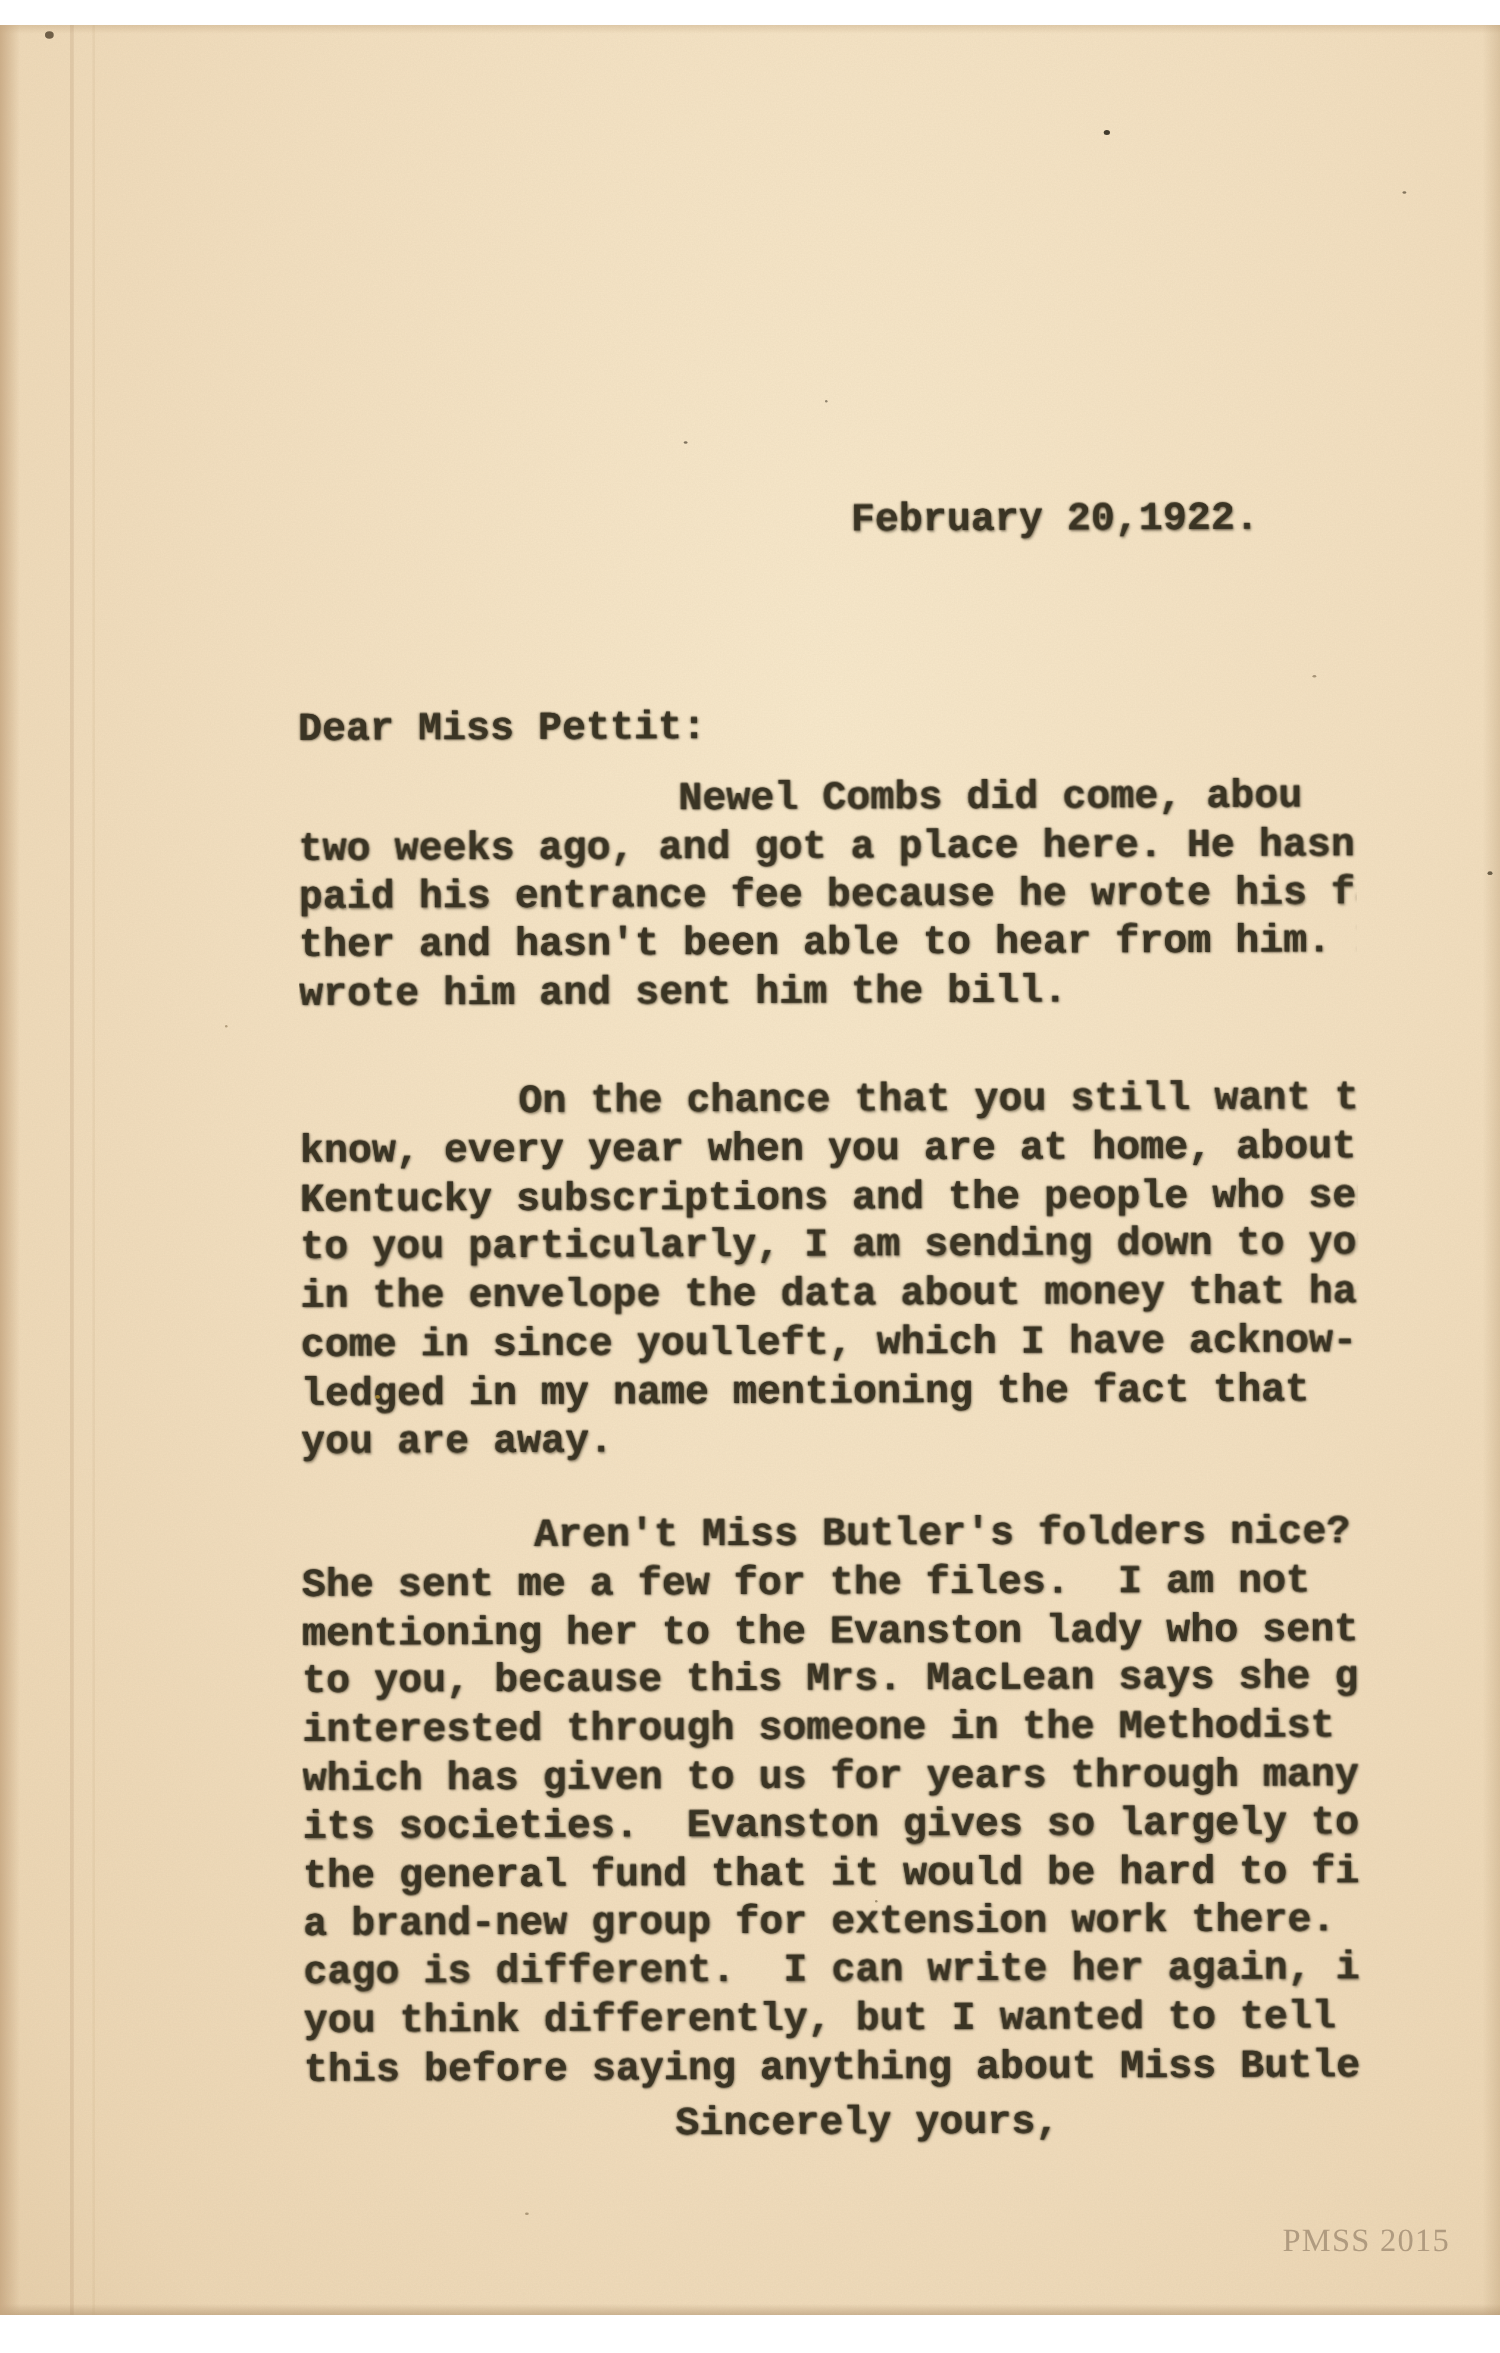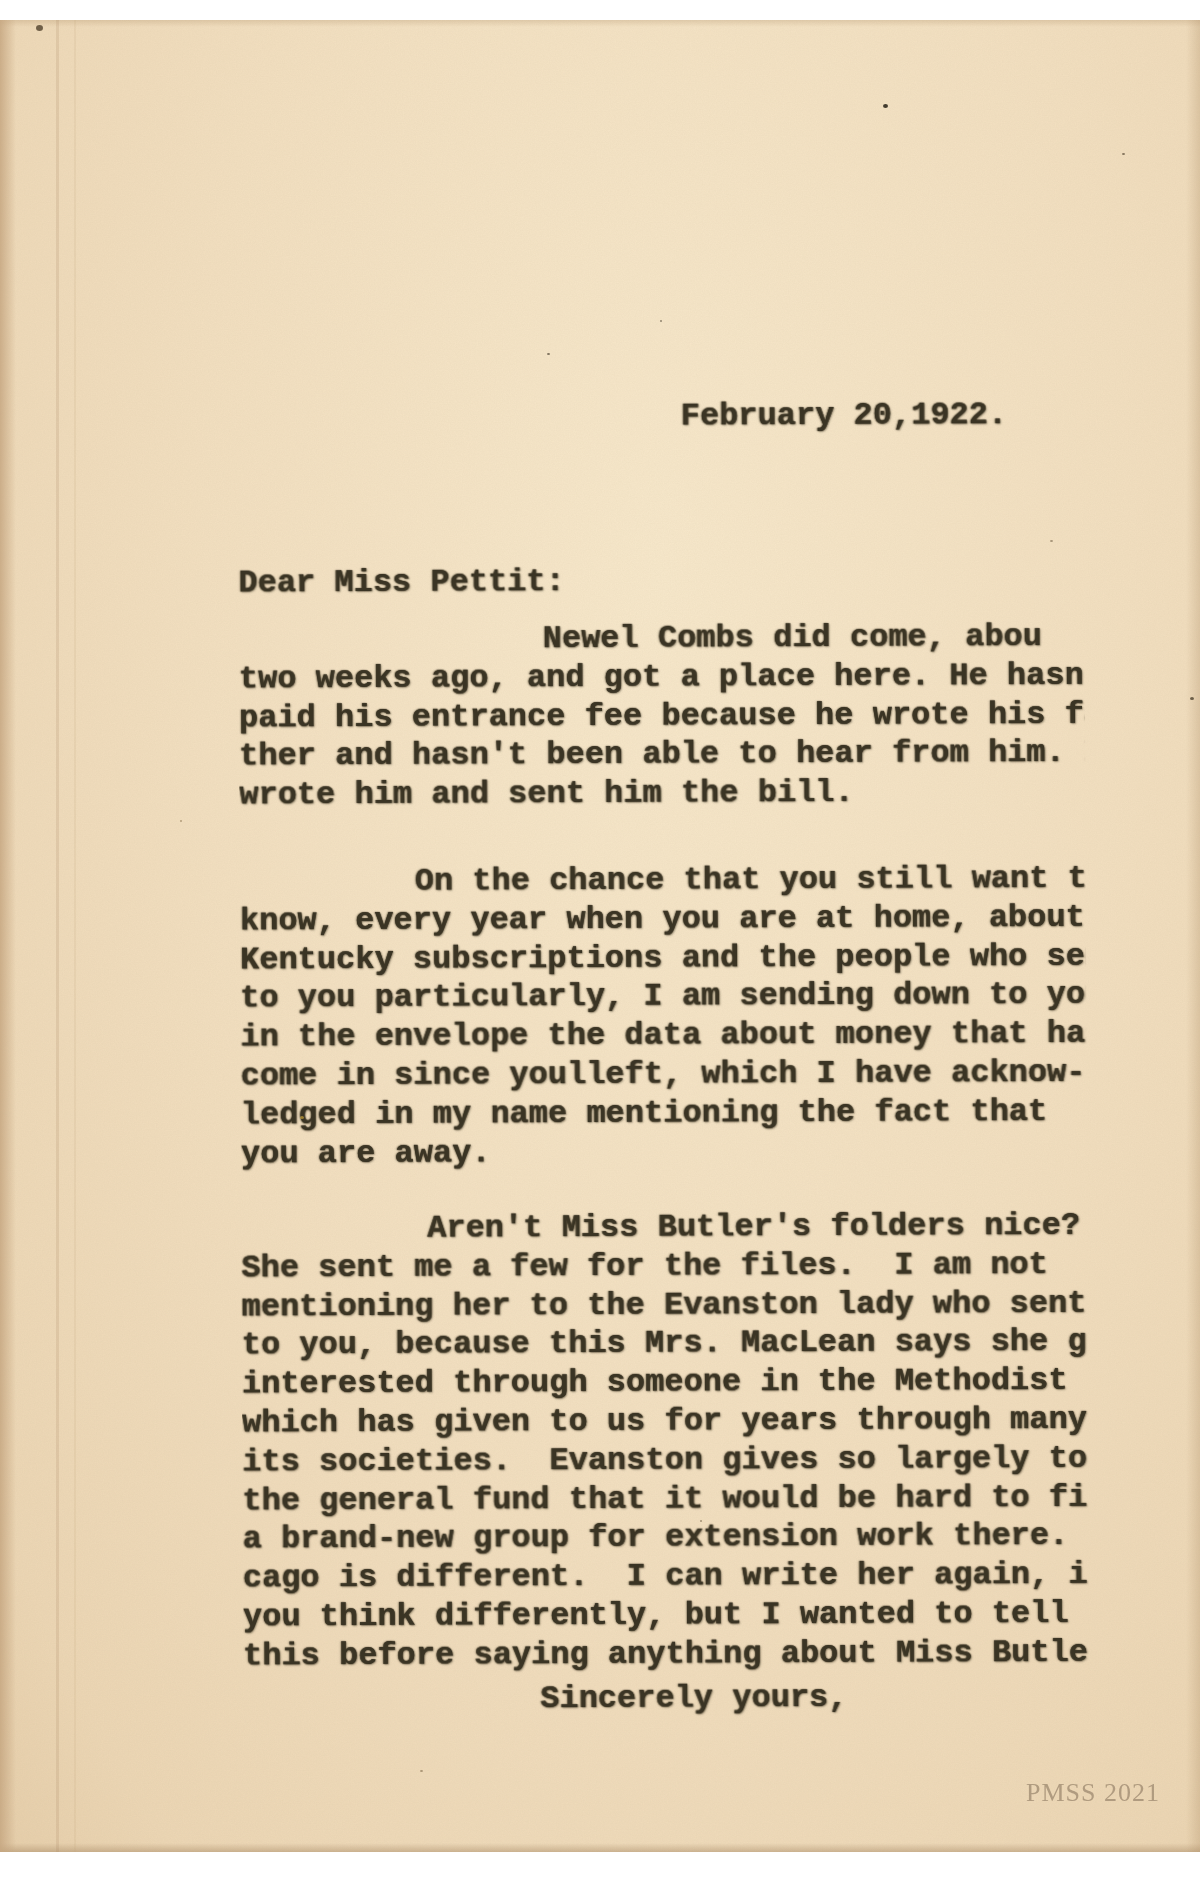"PMSS 2021" div.watermark { text: 2021 -> 2015 }
